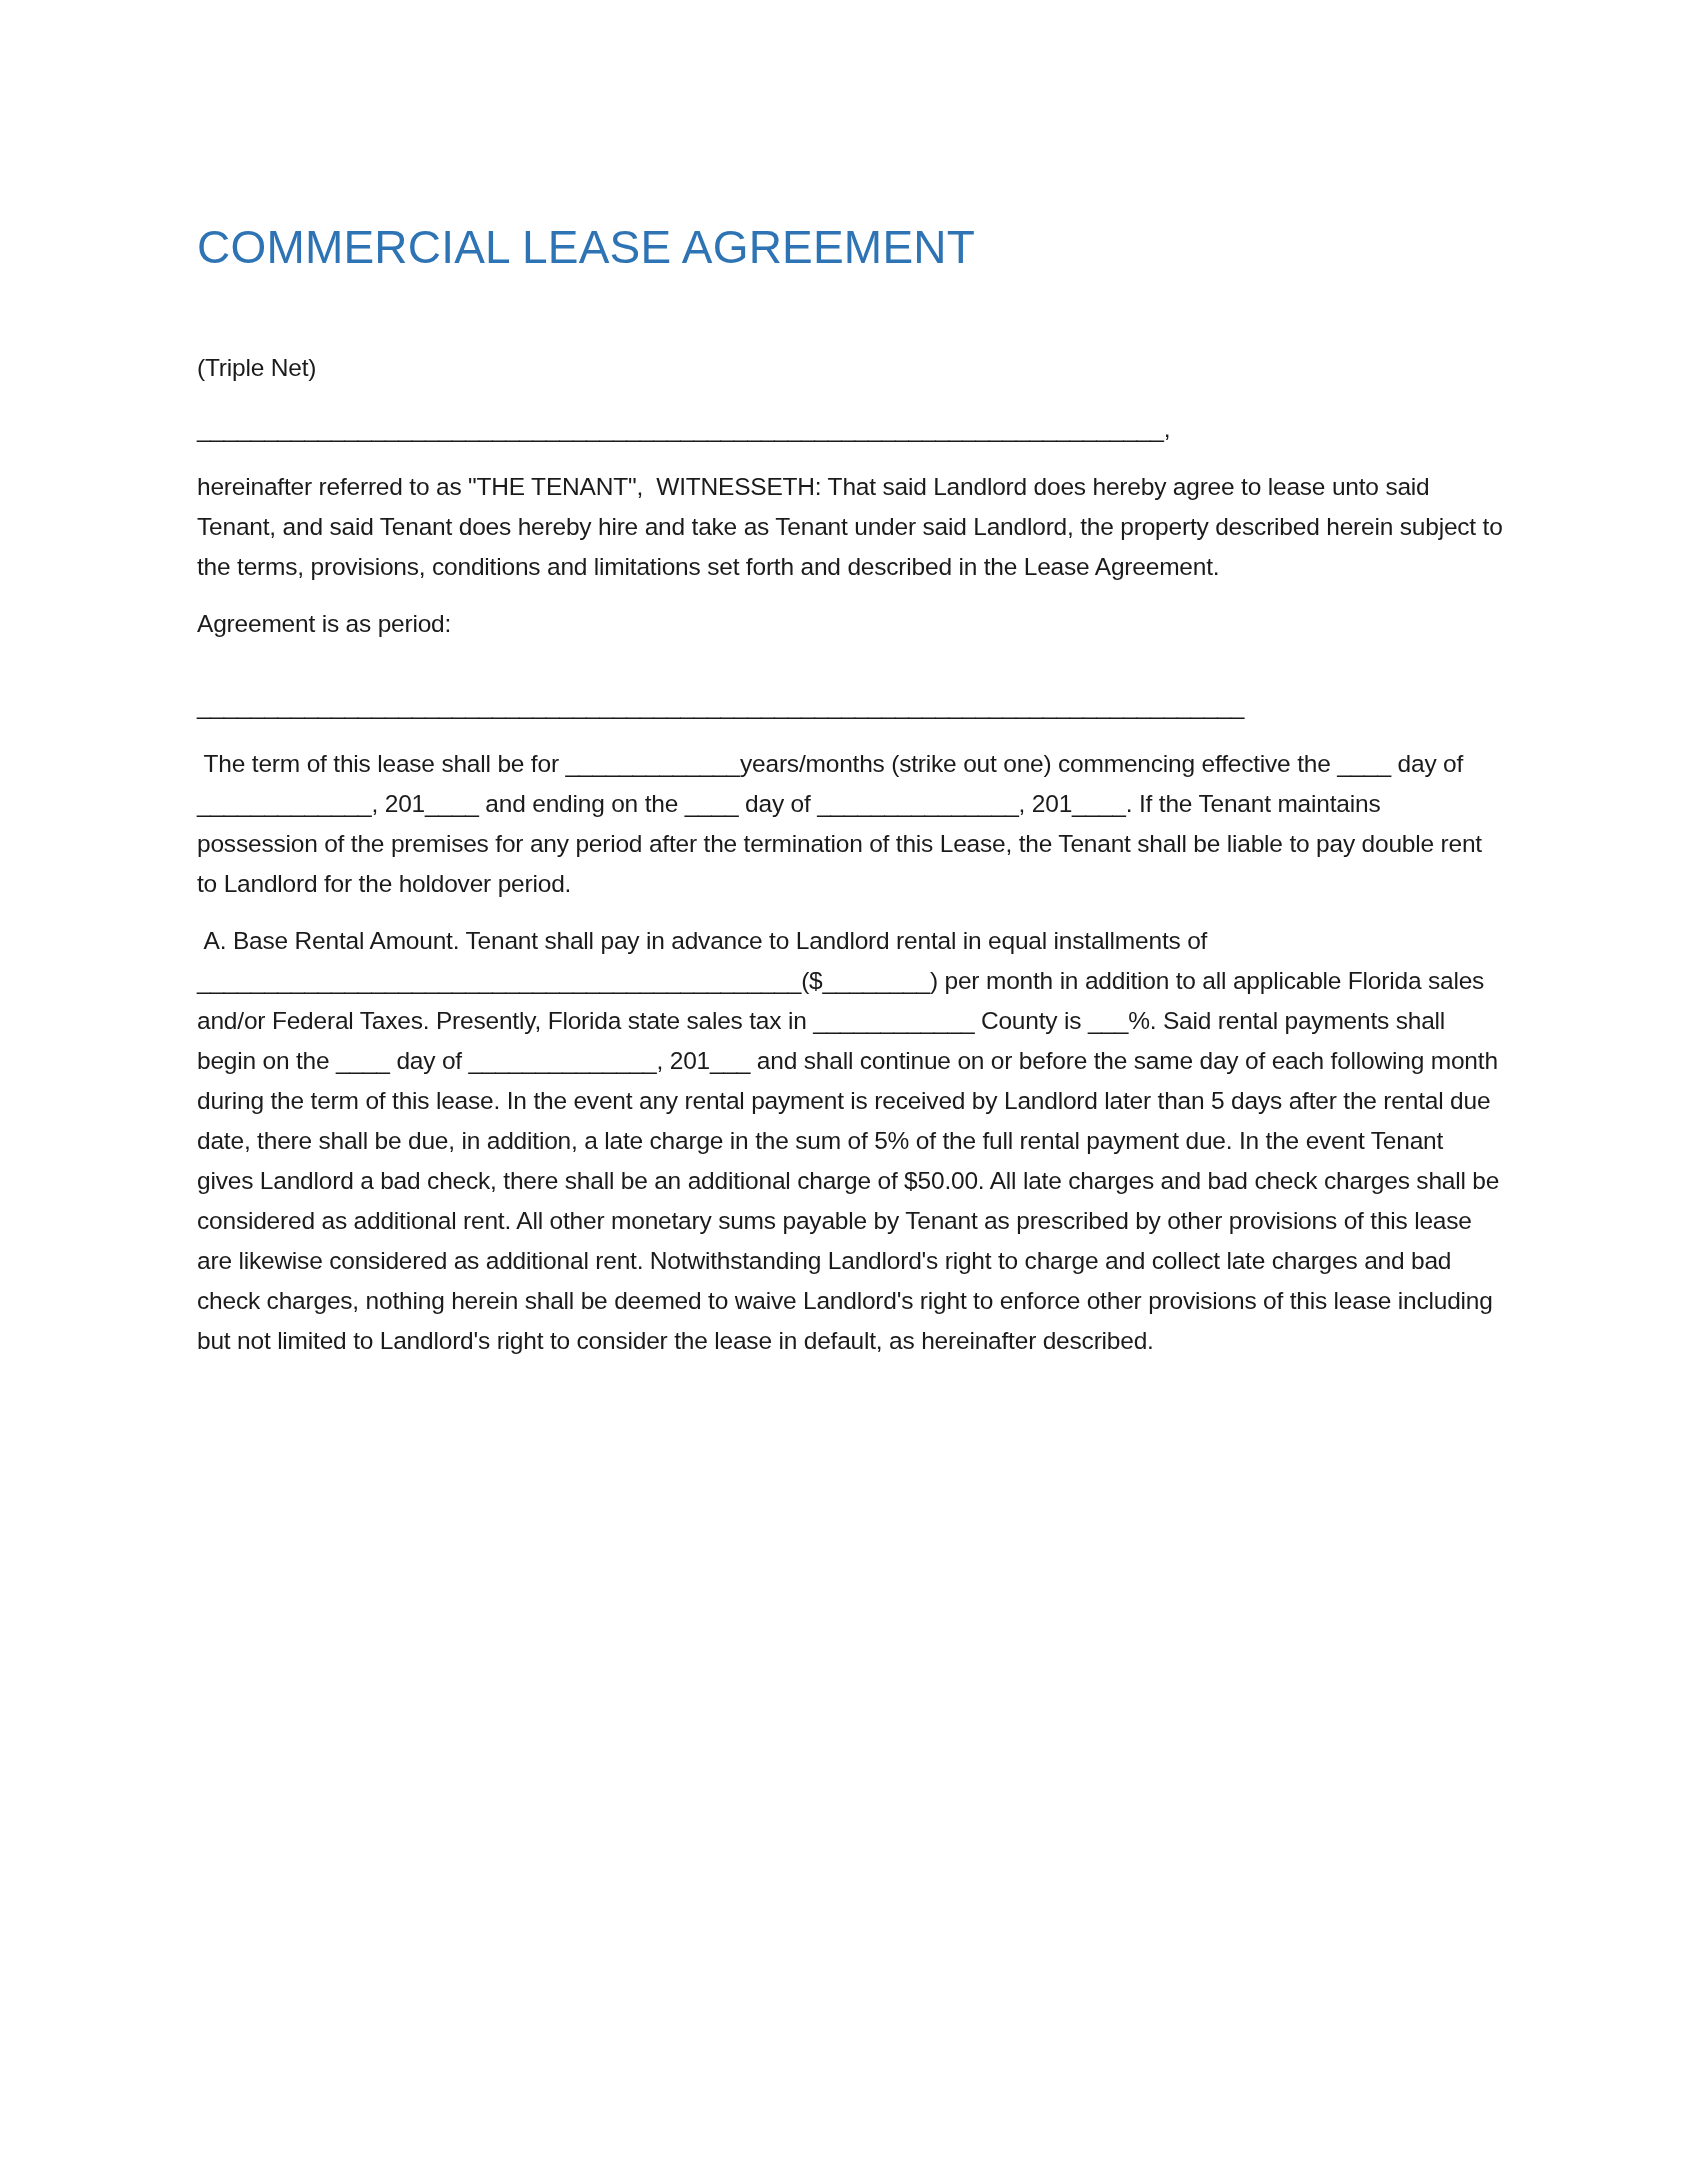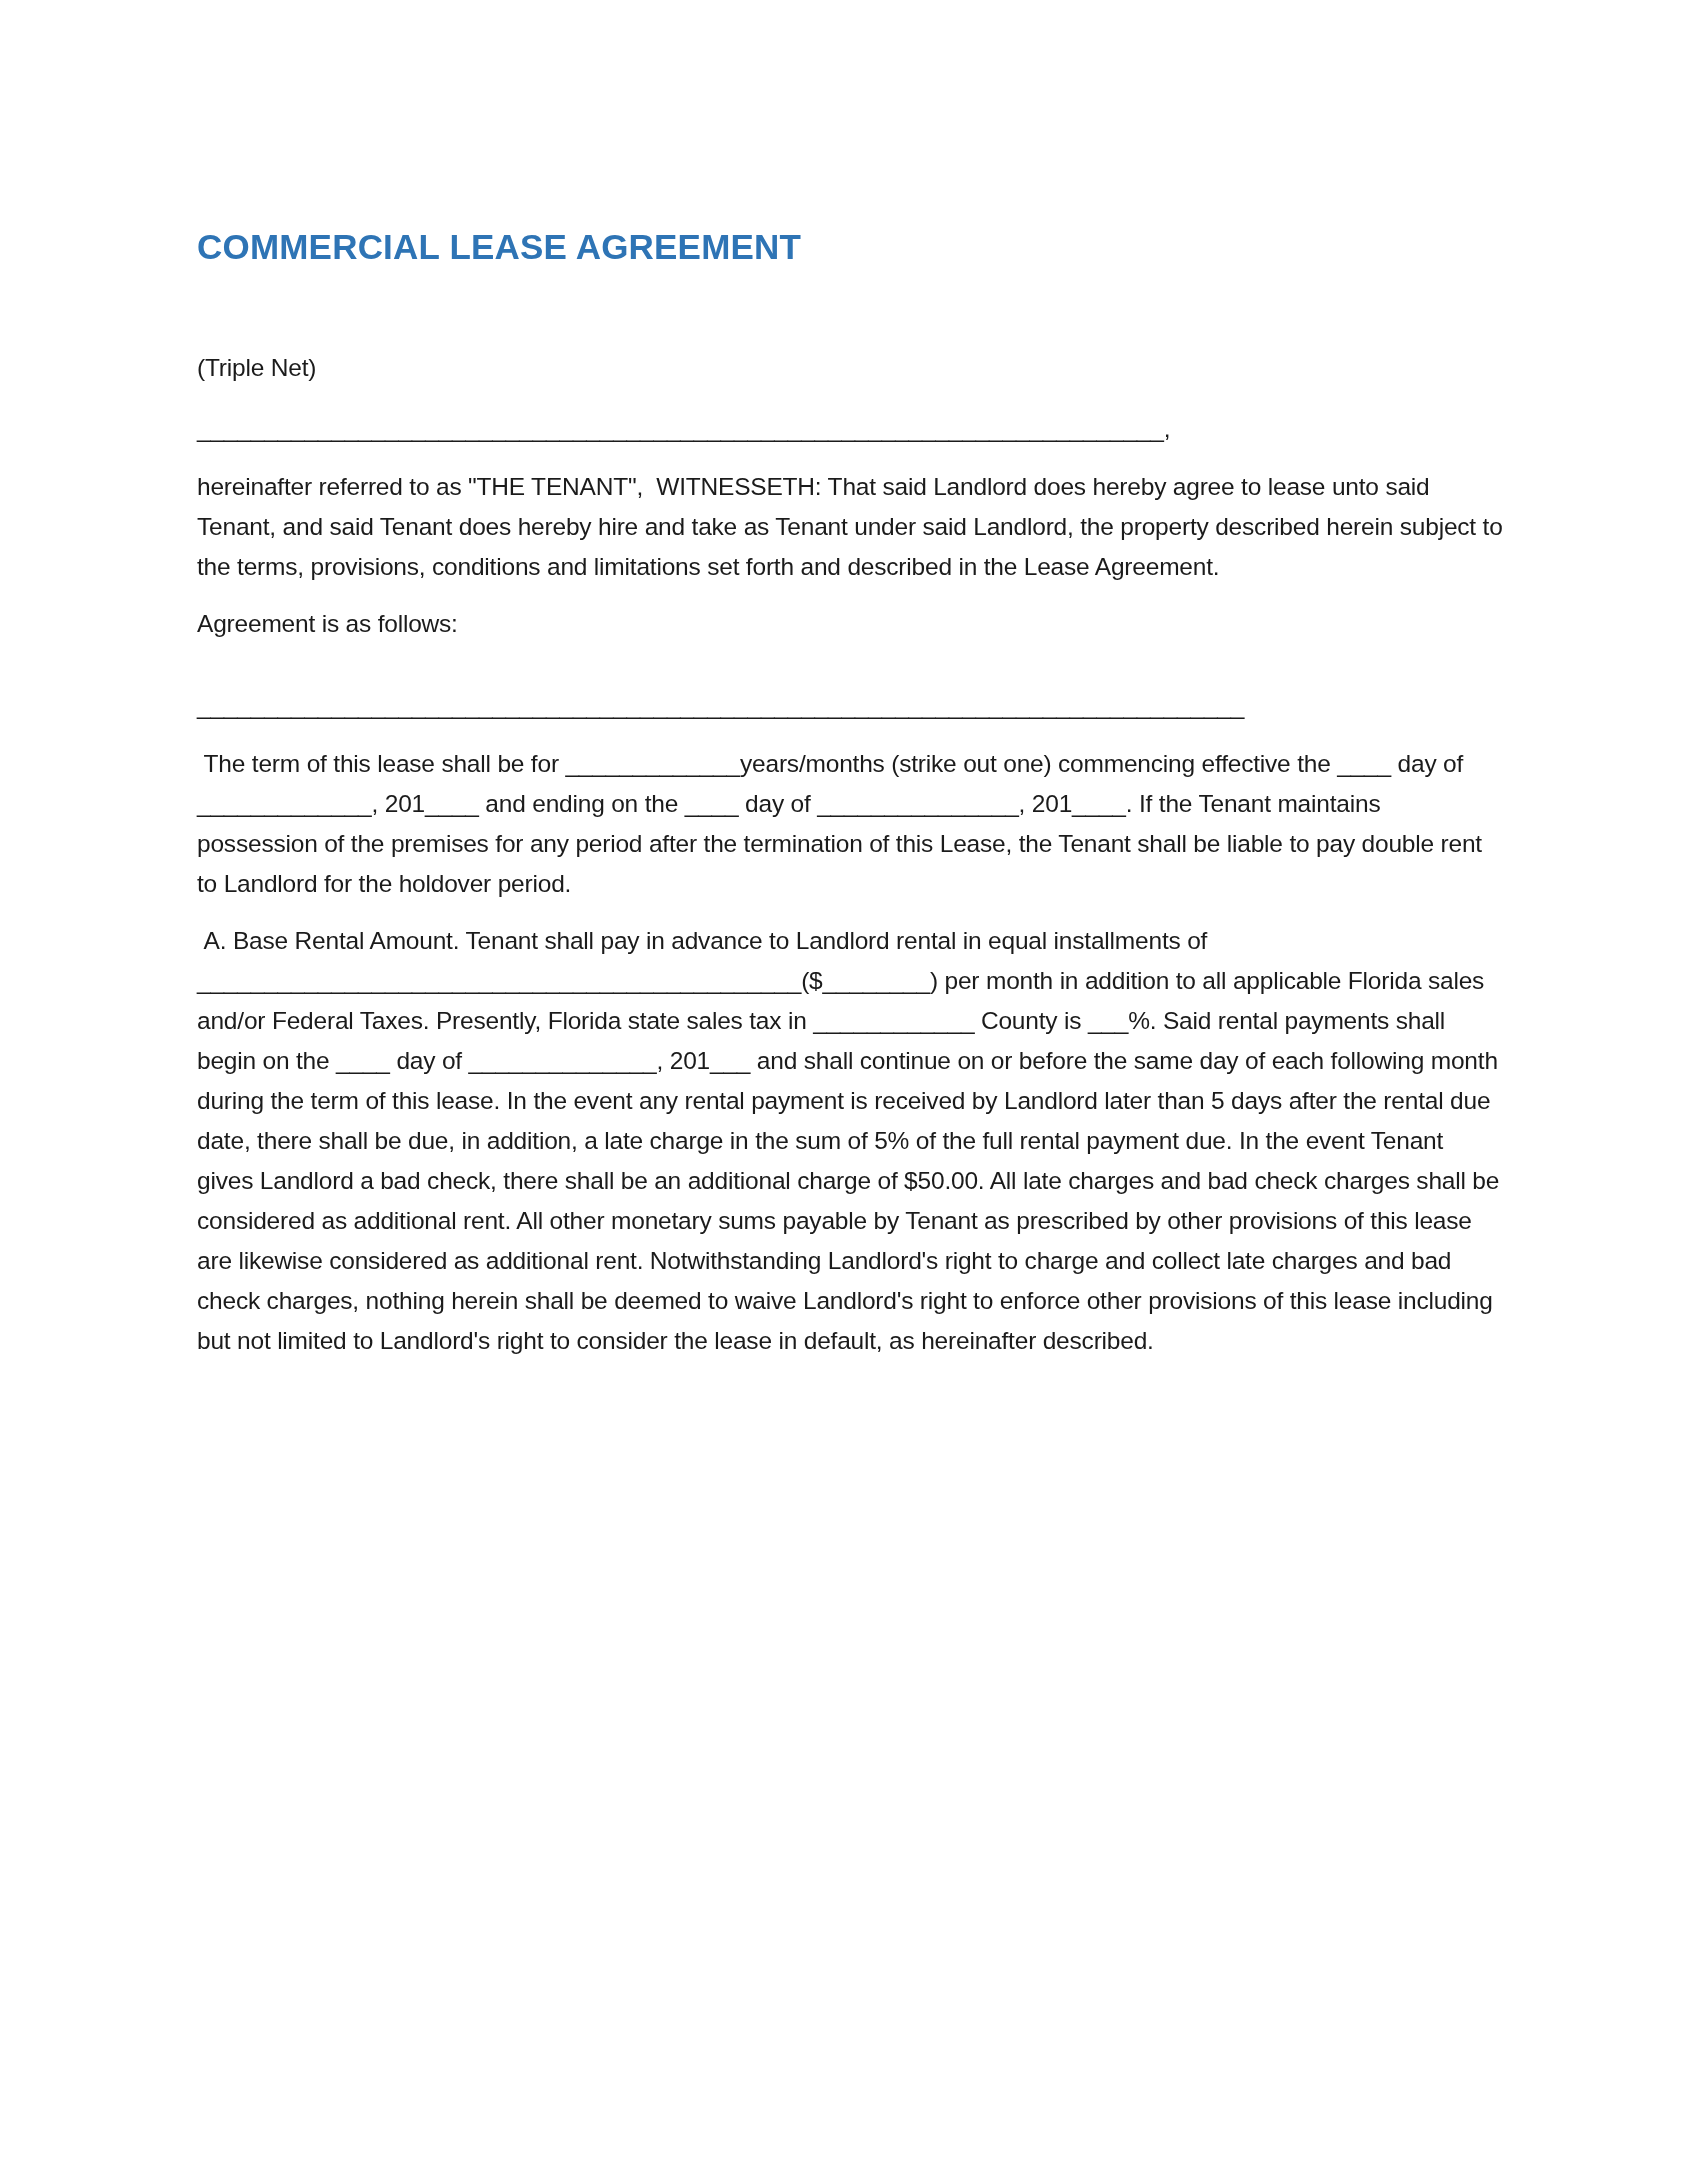"COMMERCIAL LEASE AGREEMENT" .doc-title { font-size: 35px -> 46px; font-weight: 700 -> 400 }
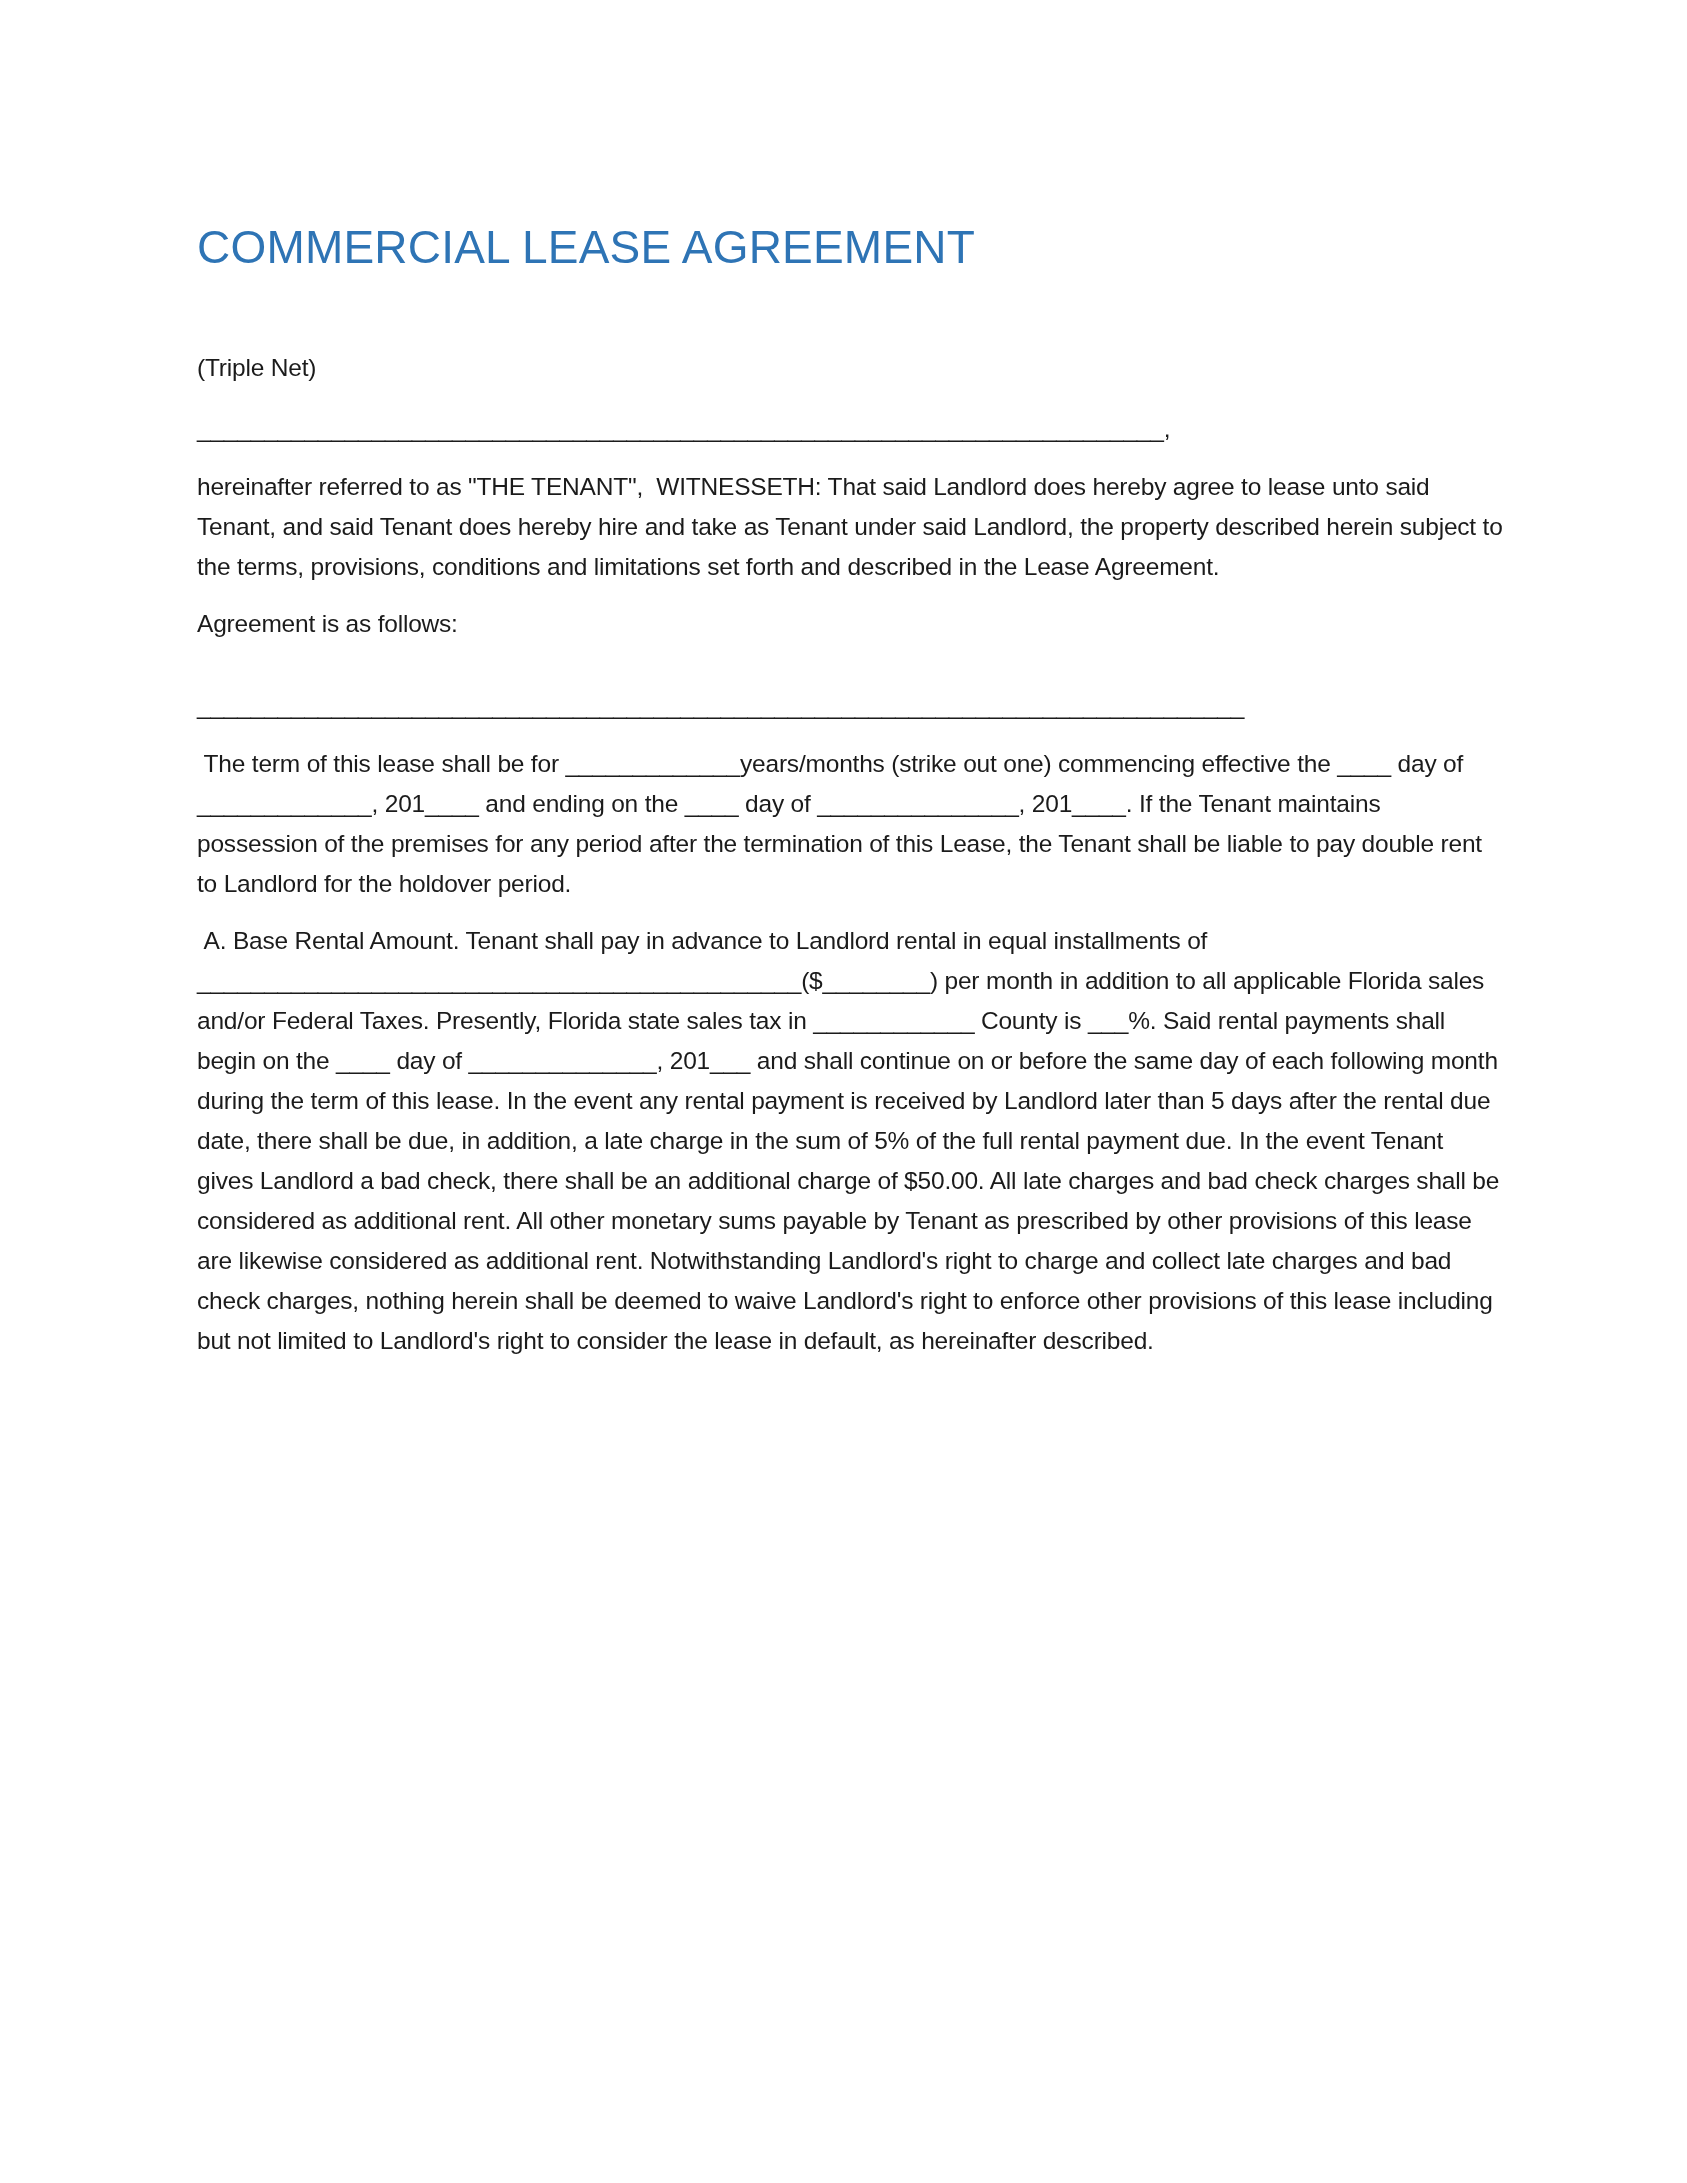"Agreement is as follows:" p.mb-large { text: follows -> period }
